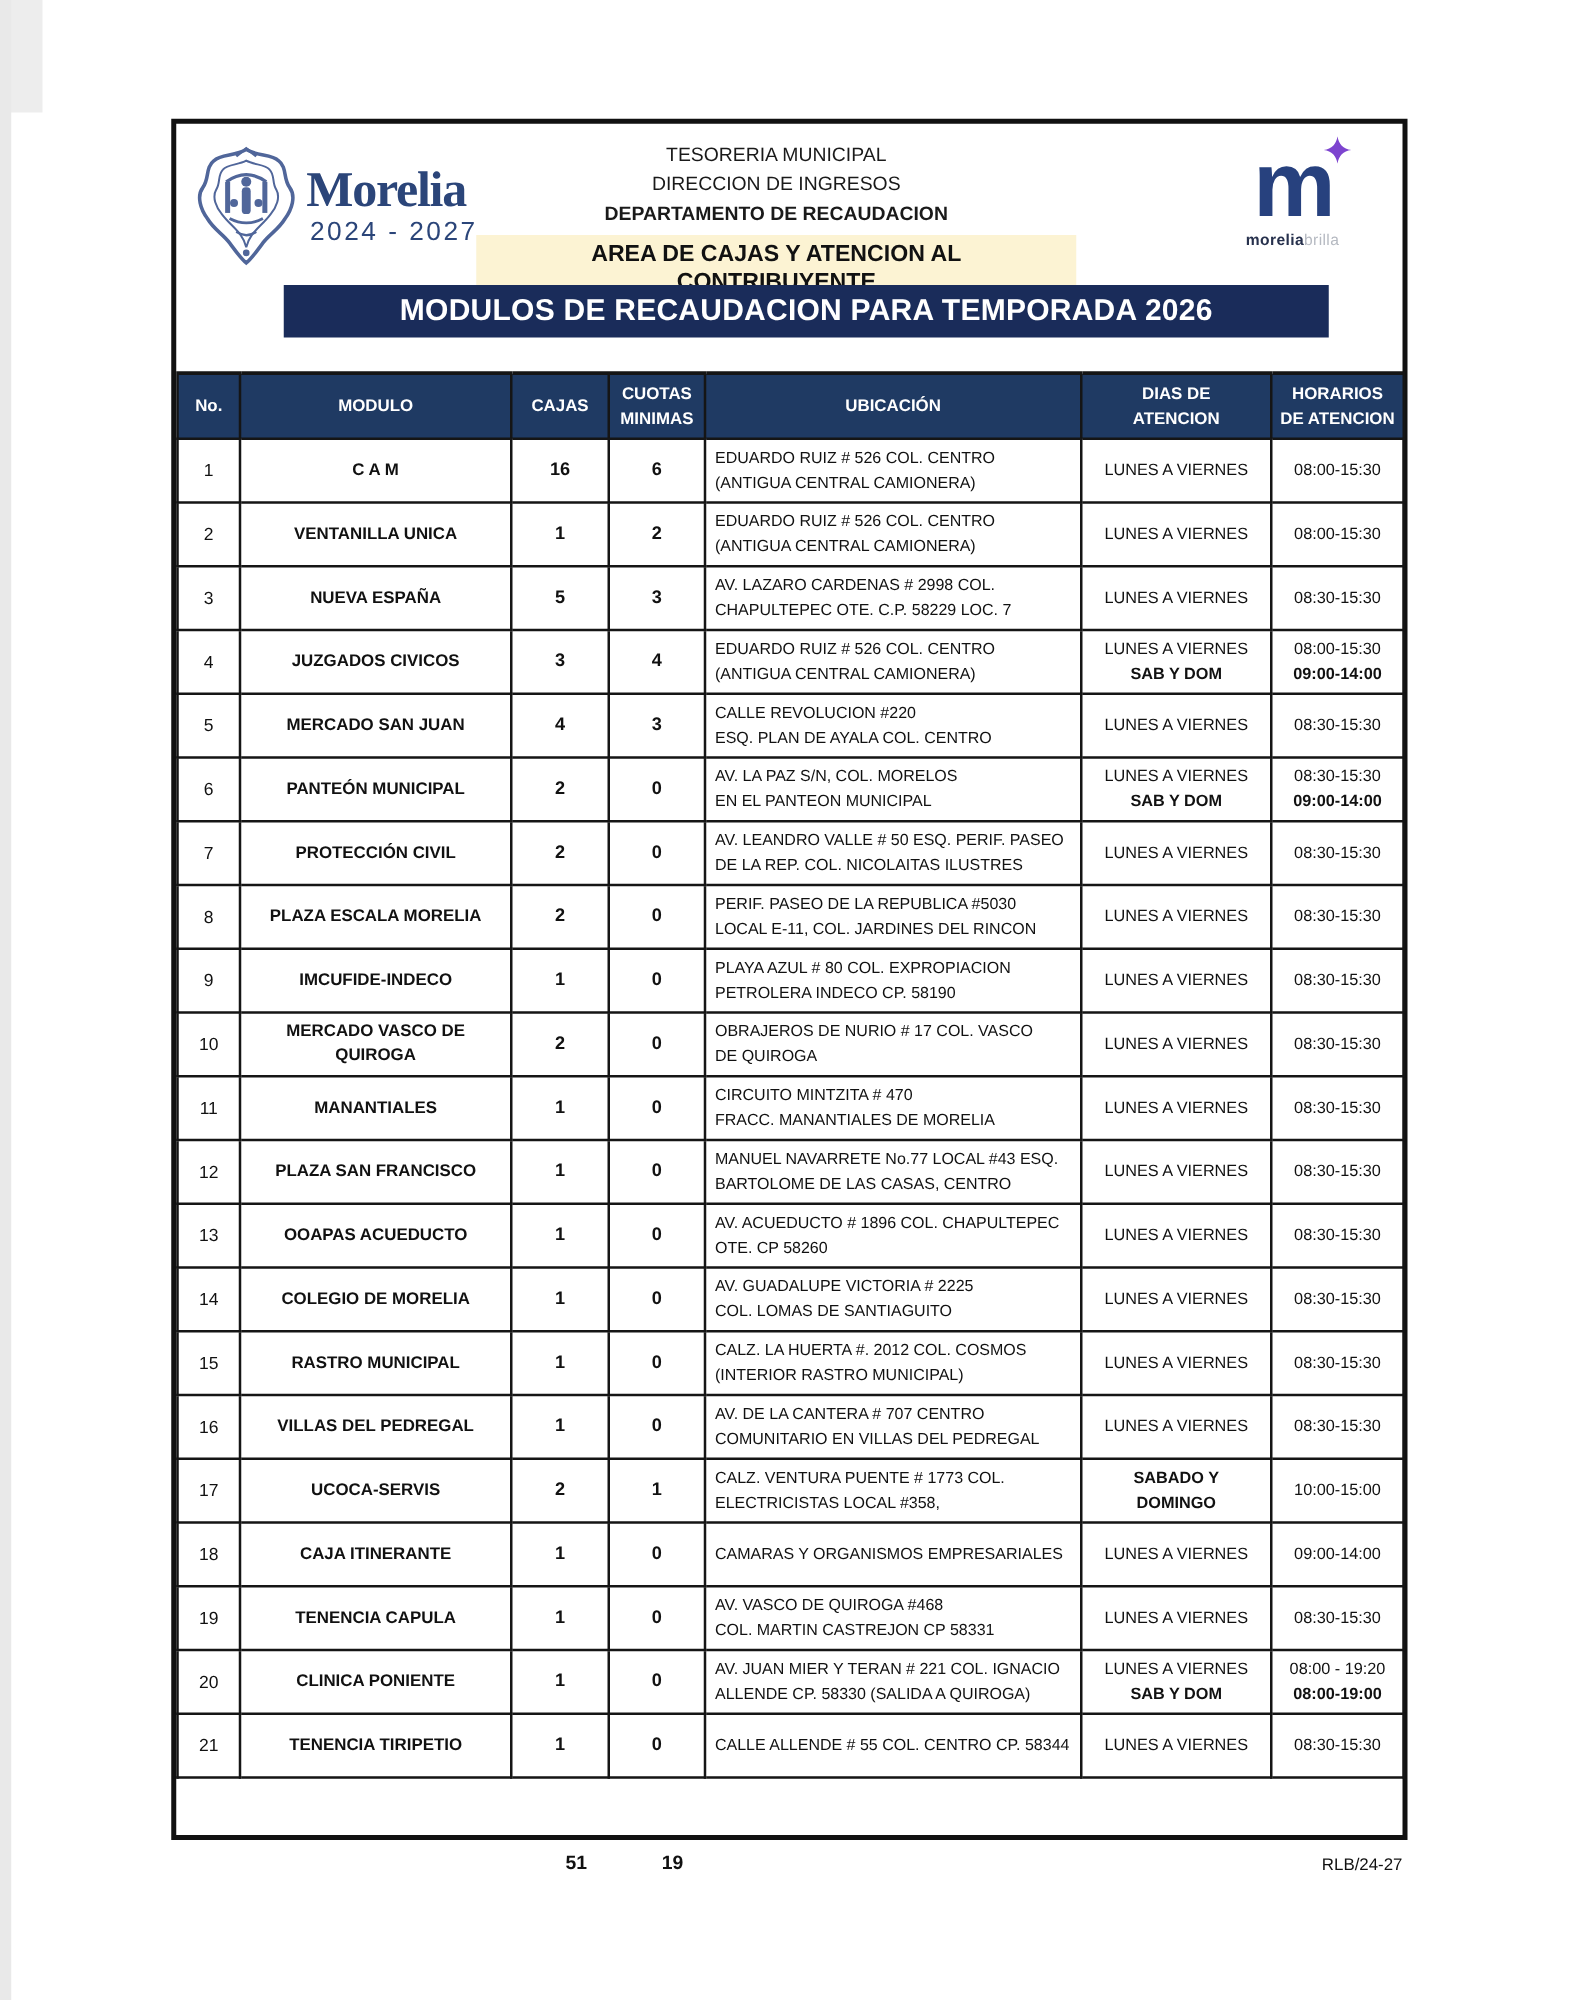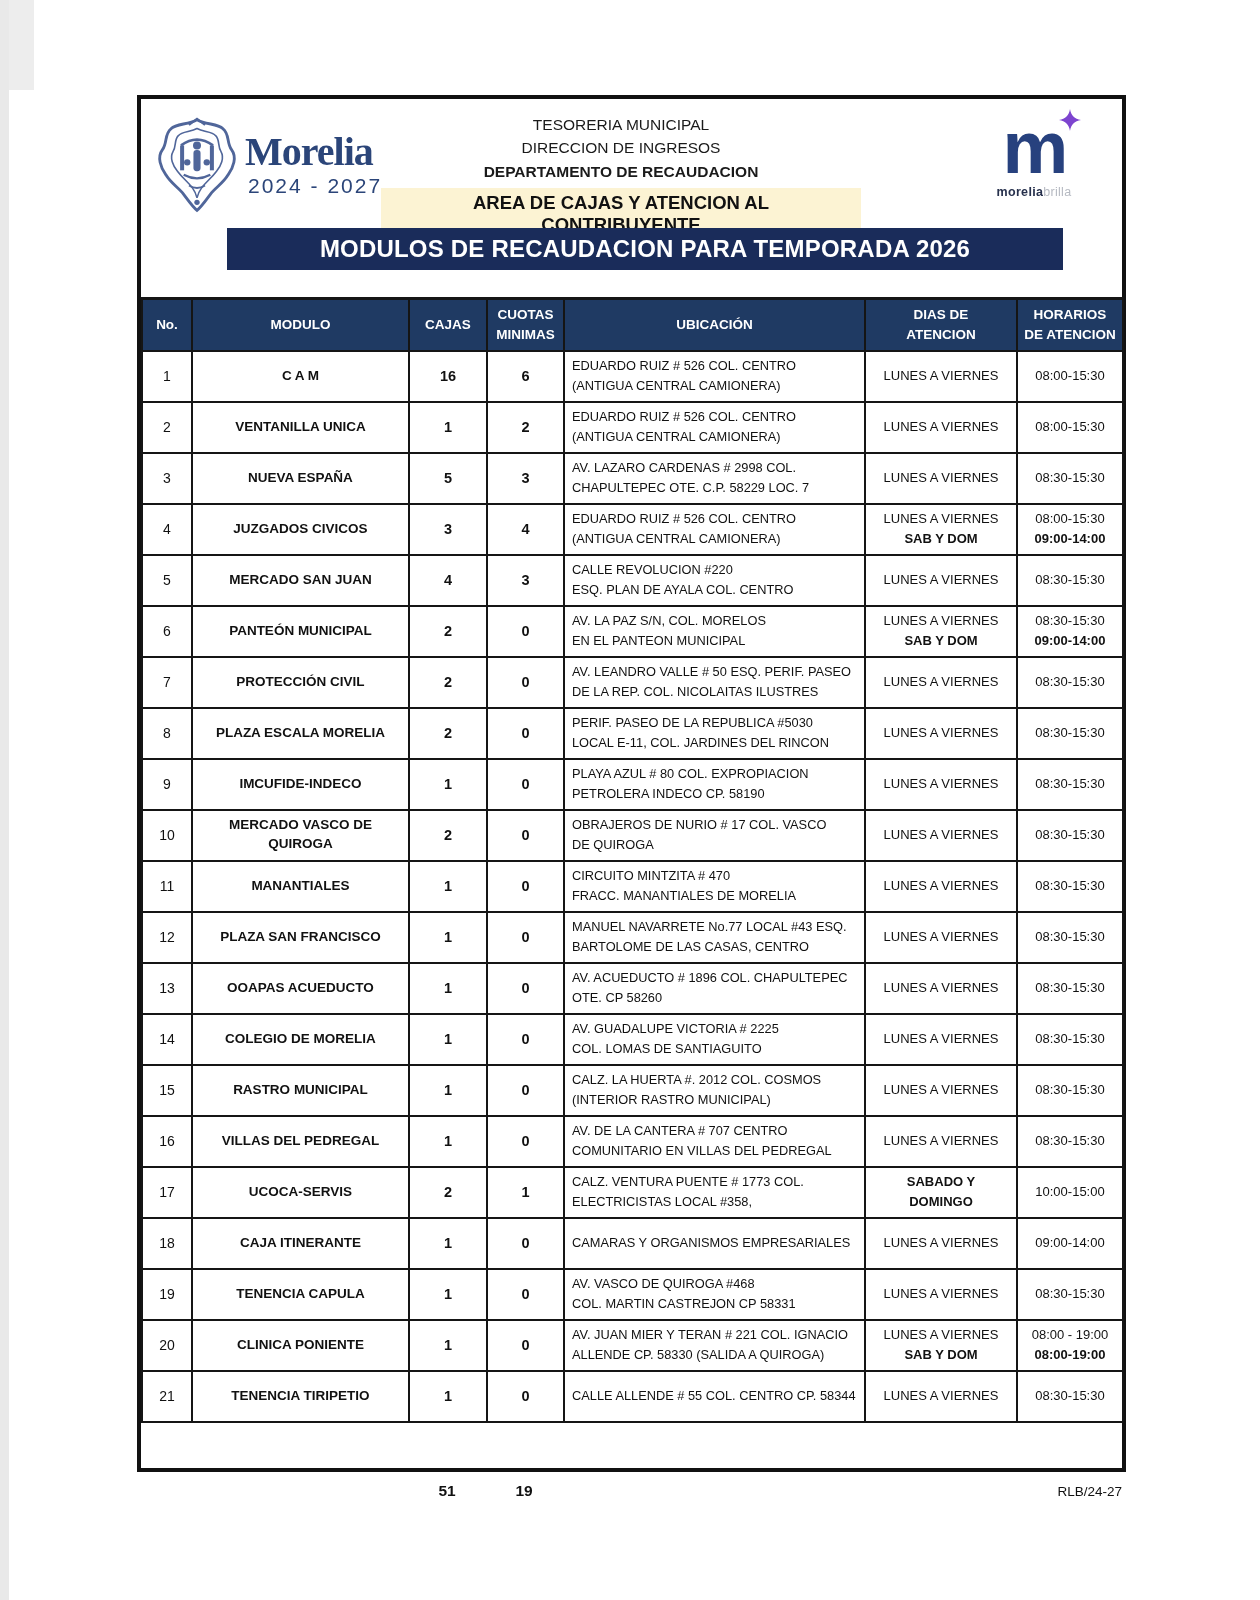"08:00 - 19:00" span.ln { text: 19:00 -> 19:20 }
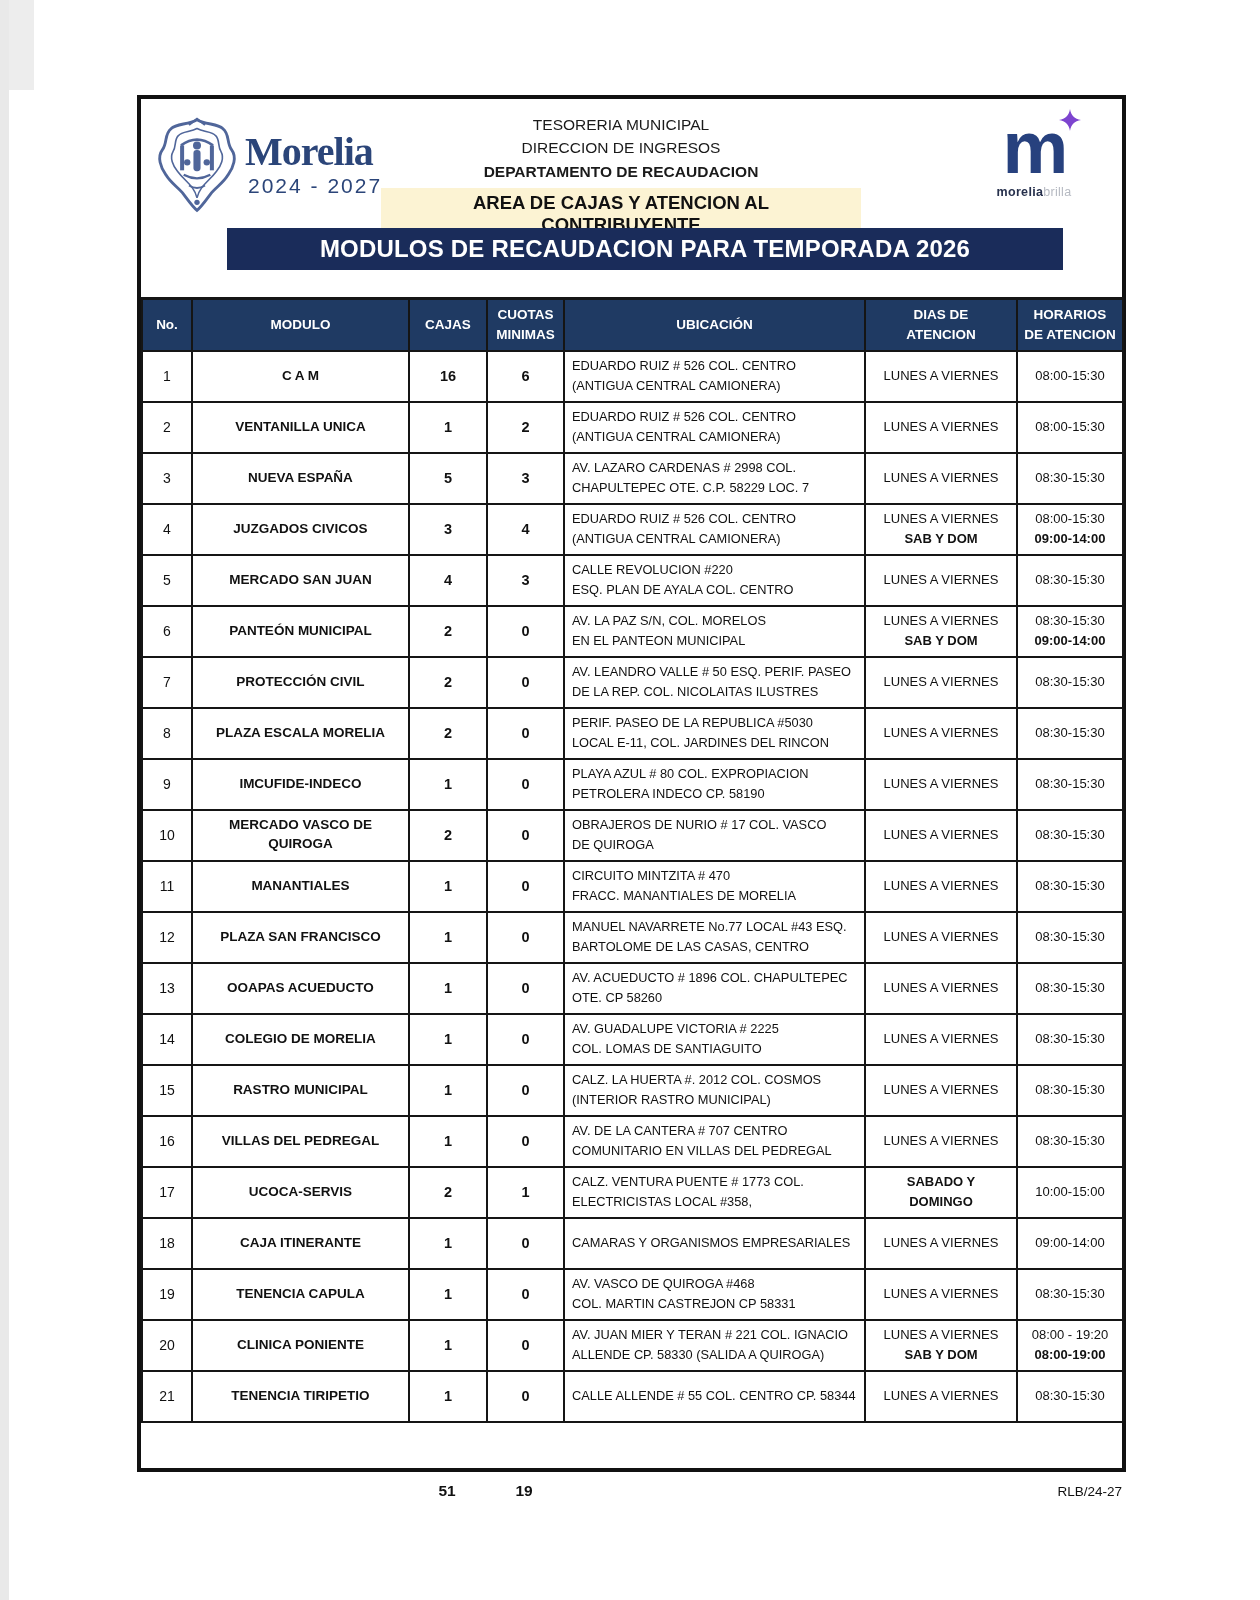"51" .total { margin-left: none -> 14px }
